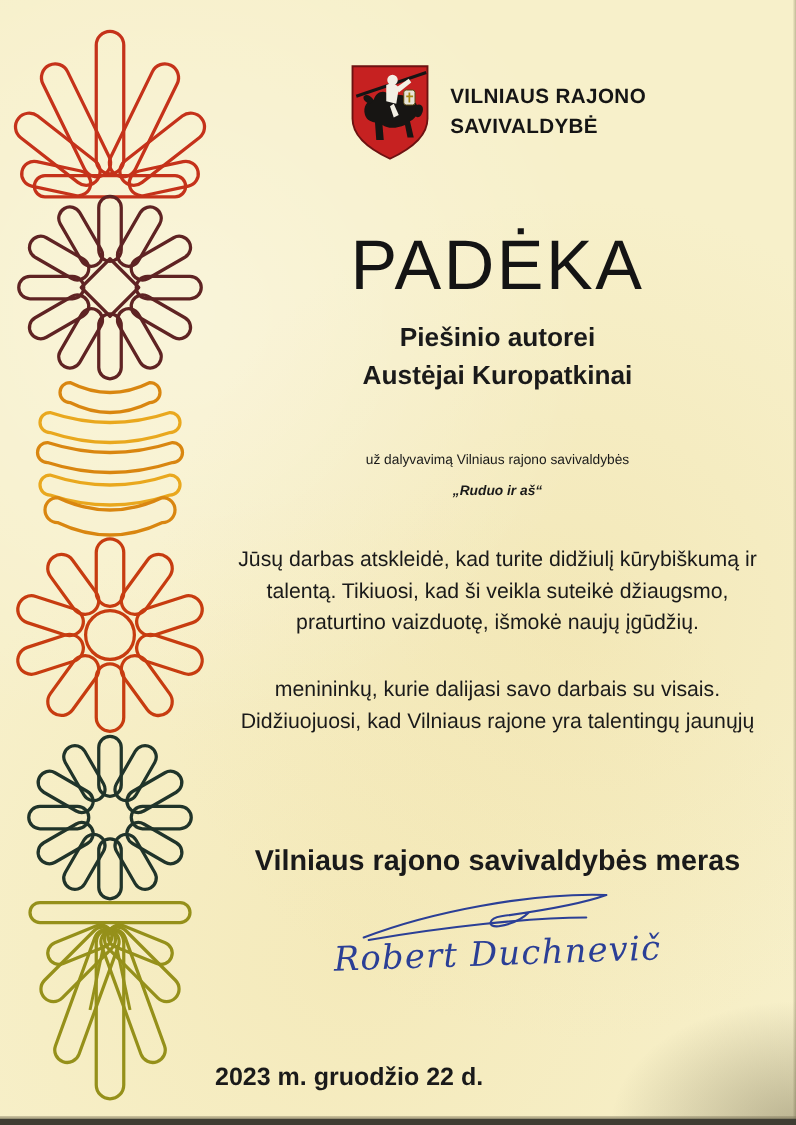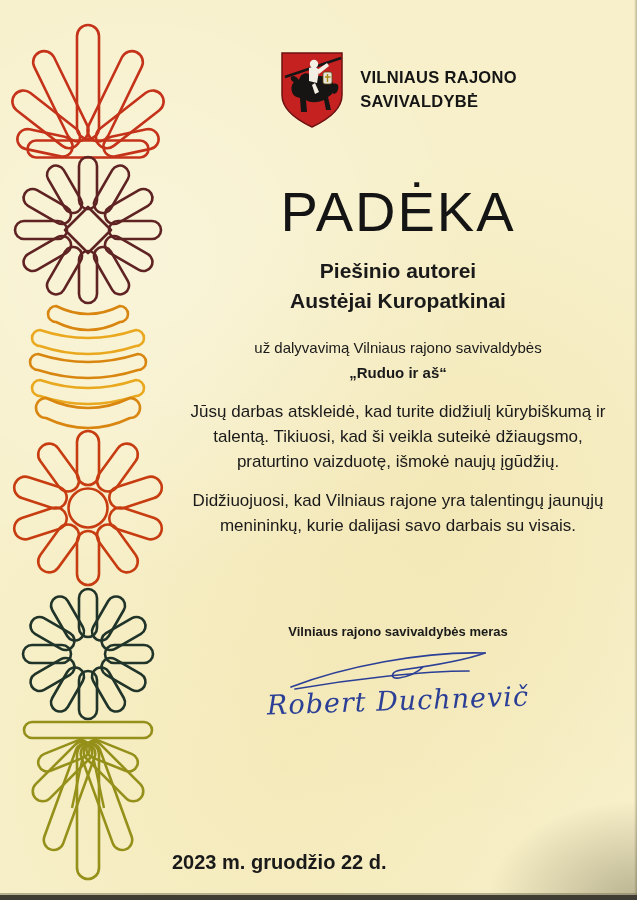"už dalyvavimą Vilniaus rajono" .reason { font-size: 15px -> 11px; margin-top: 19px -> 40px }
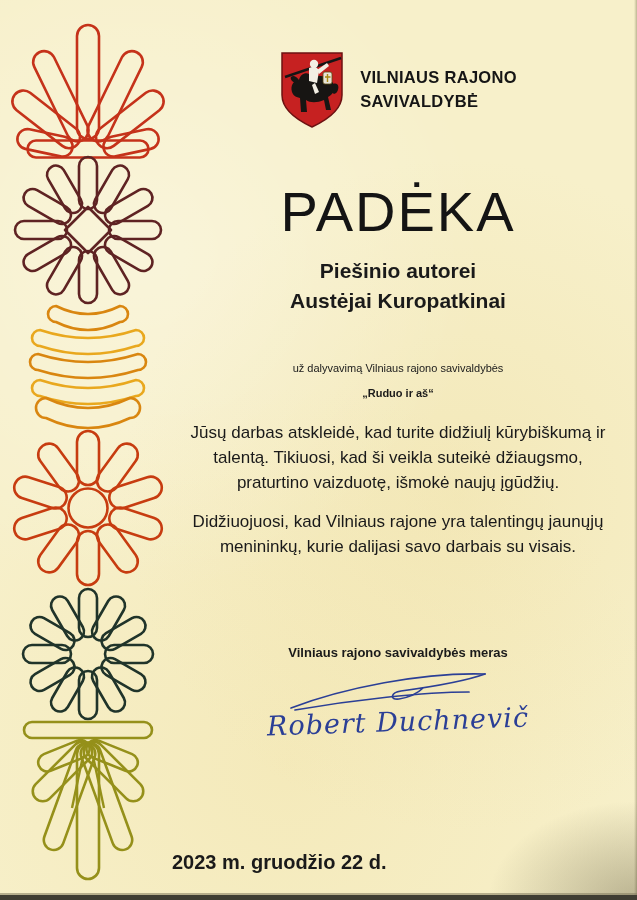"„Ruduo ir aš“" .reason .bold { font-style: none -> italic }
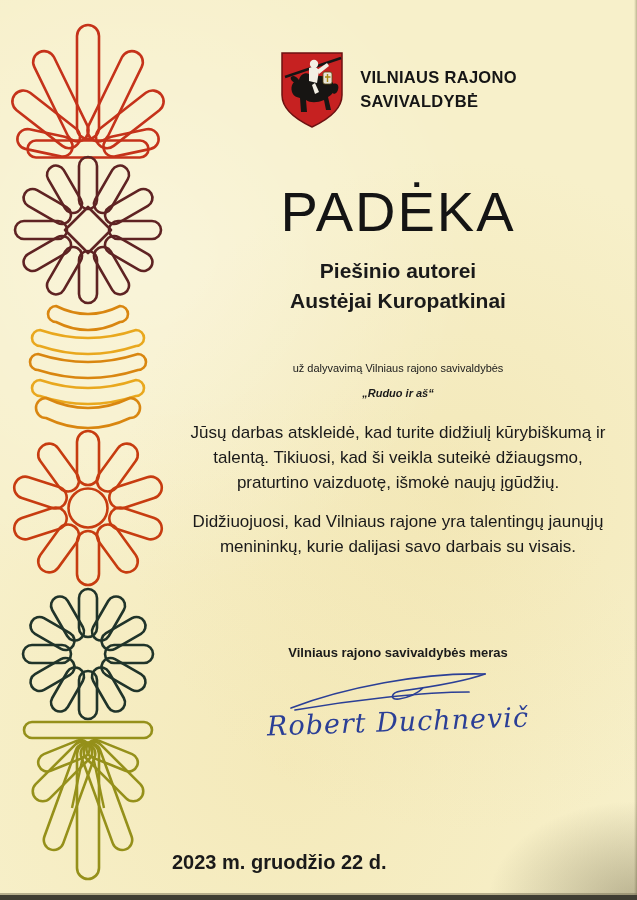"Jūsų darbas atskleidė, kad turite" .para { margin-top: 14px -> 29px }
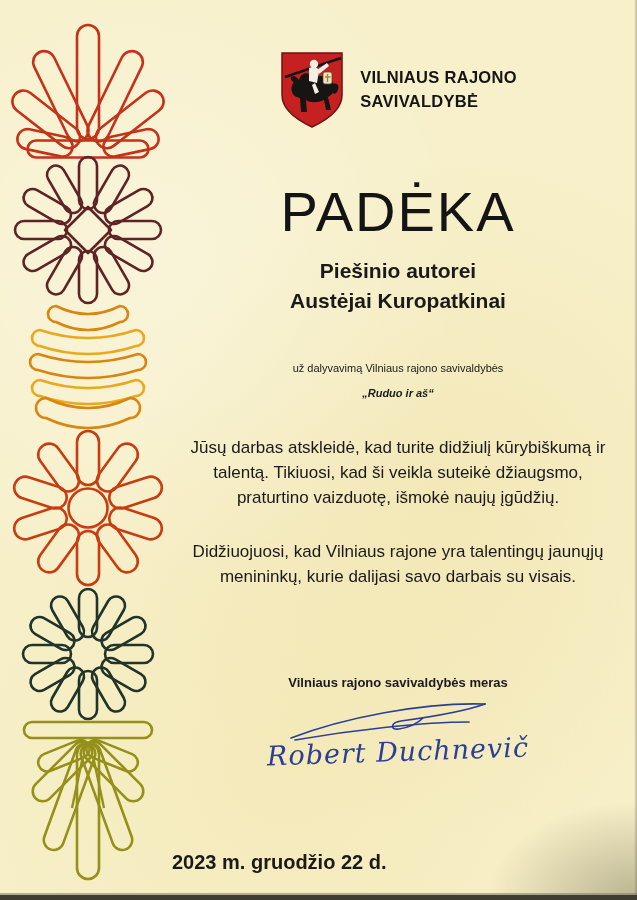"Didžiuojuosi, kad Vilniaus rajone yra" div { order: before "menininkų, kurie dalijasi savo darbais" -> after "menininkų, kurie dalijasi savo darbais" }
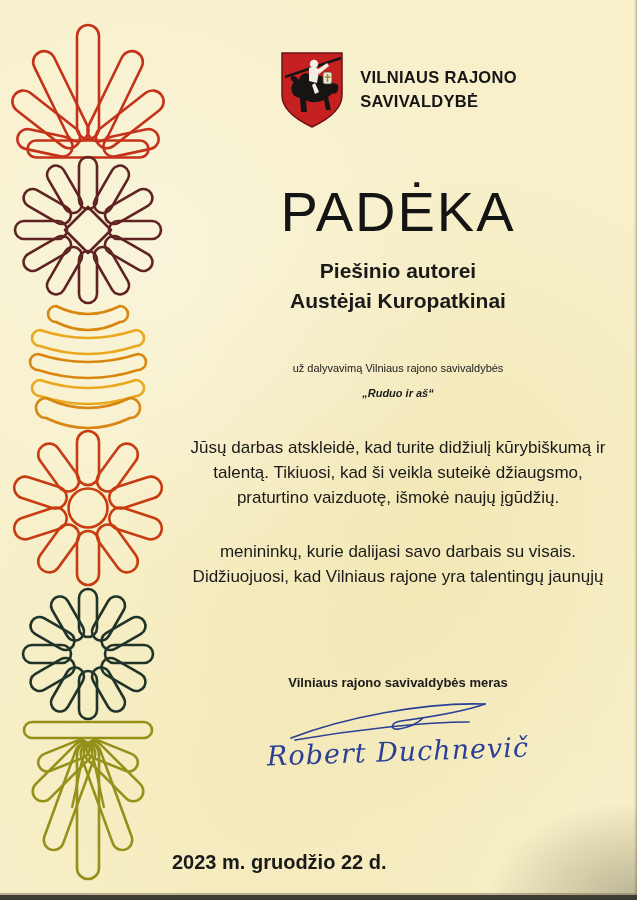"Vilniaus rajono savivaldybės meras" .role { font-size: 13px -> 23px }
